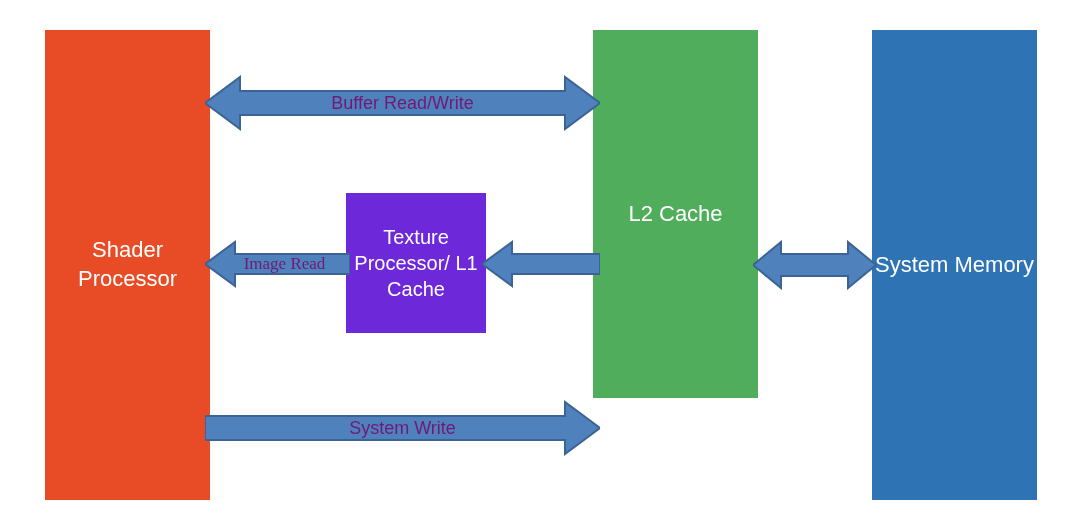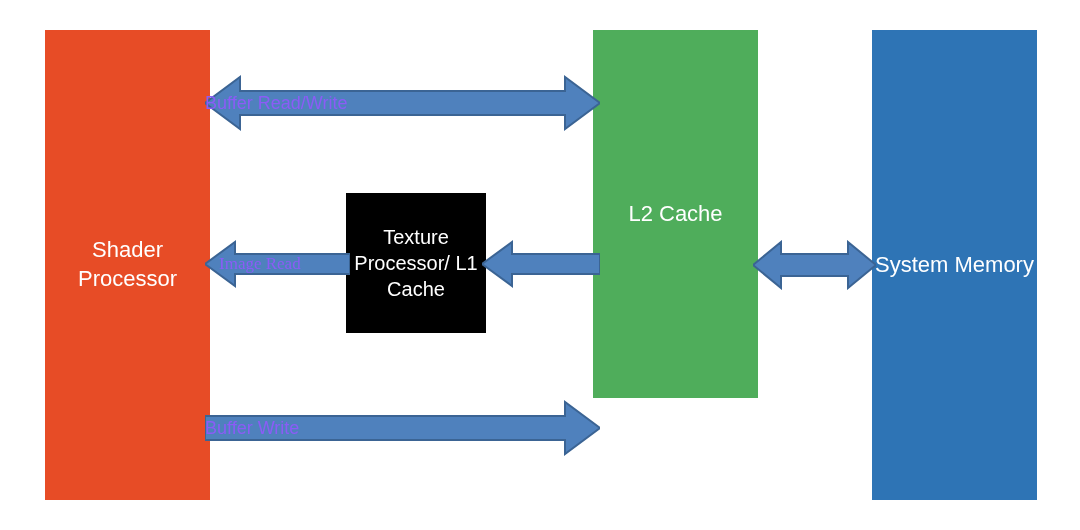"Buffer Read/Write" .arrow { color: #8b5cf6 -> #701a75; justify-content: none -> center }
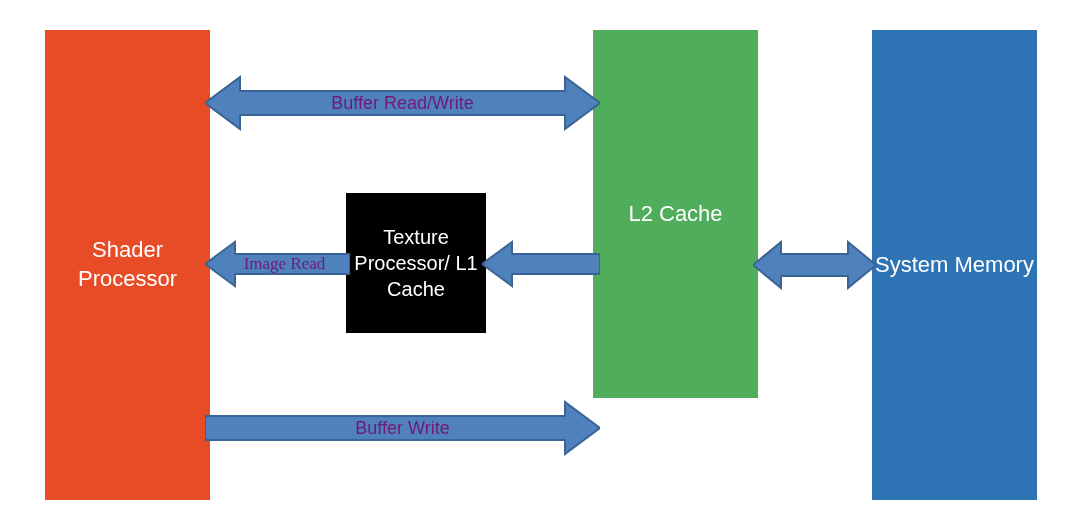"Texture Processor/ L1 Cache" .texture-box { background: #000000 -> #6d28d9 }
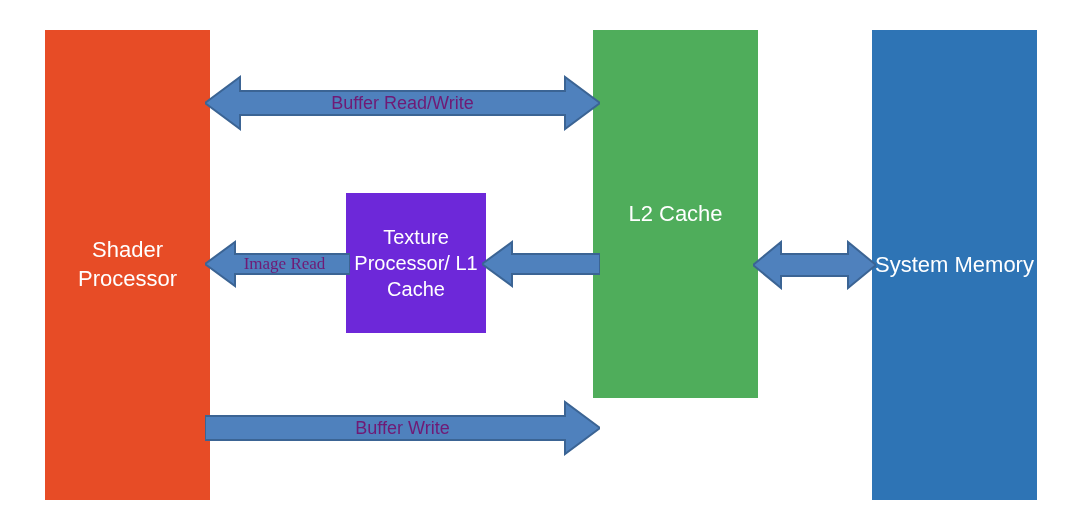"Buffer Write" span.arrow-label { text: Buffer -> System }
